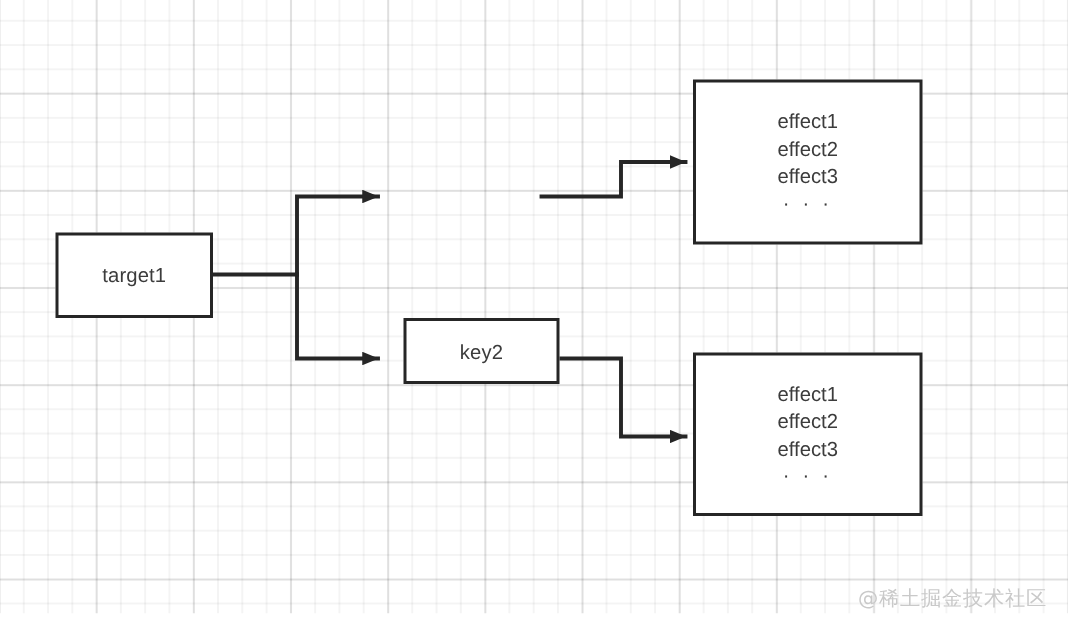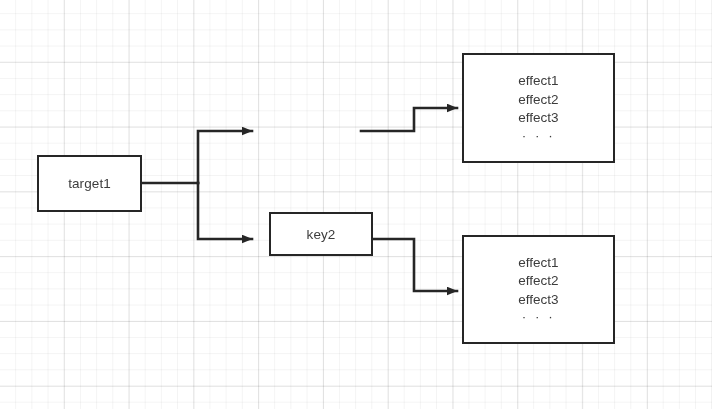"@稀土掘金技术社区" div { html: none -> <div>@稀土掘金技术社区</div> }
